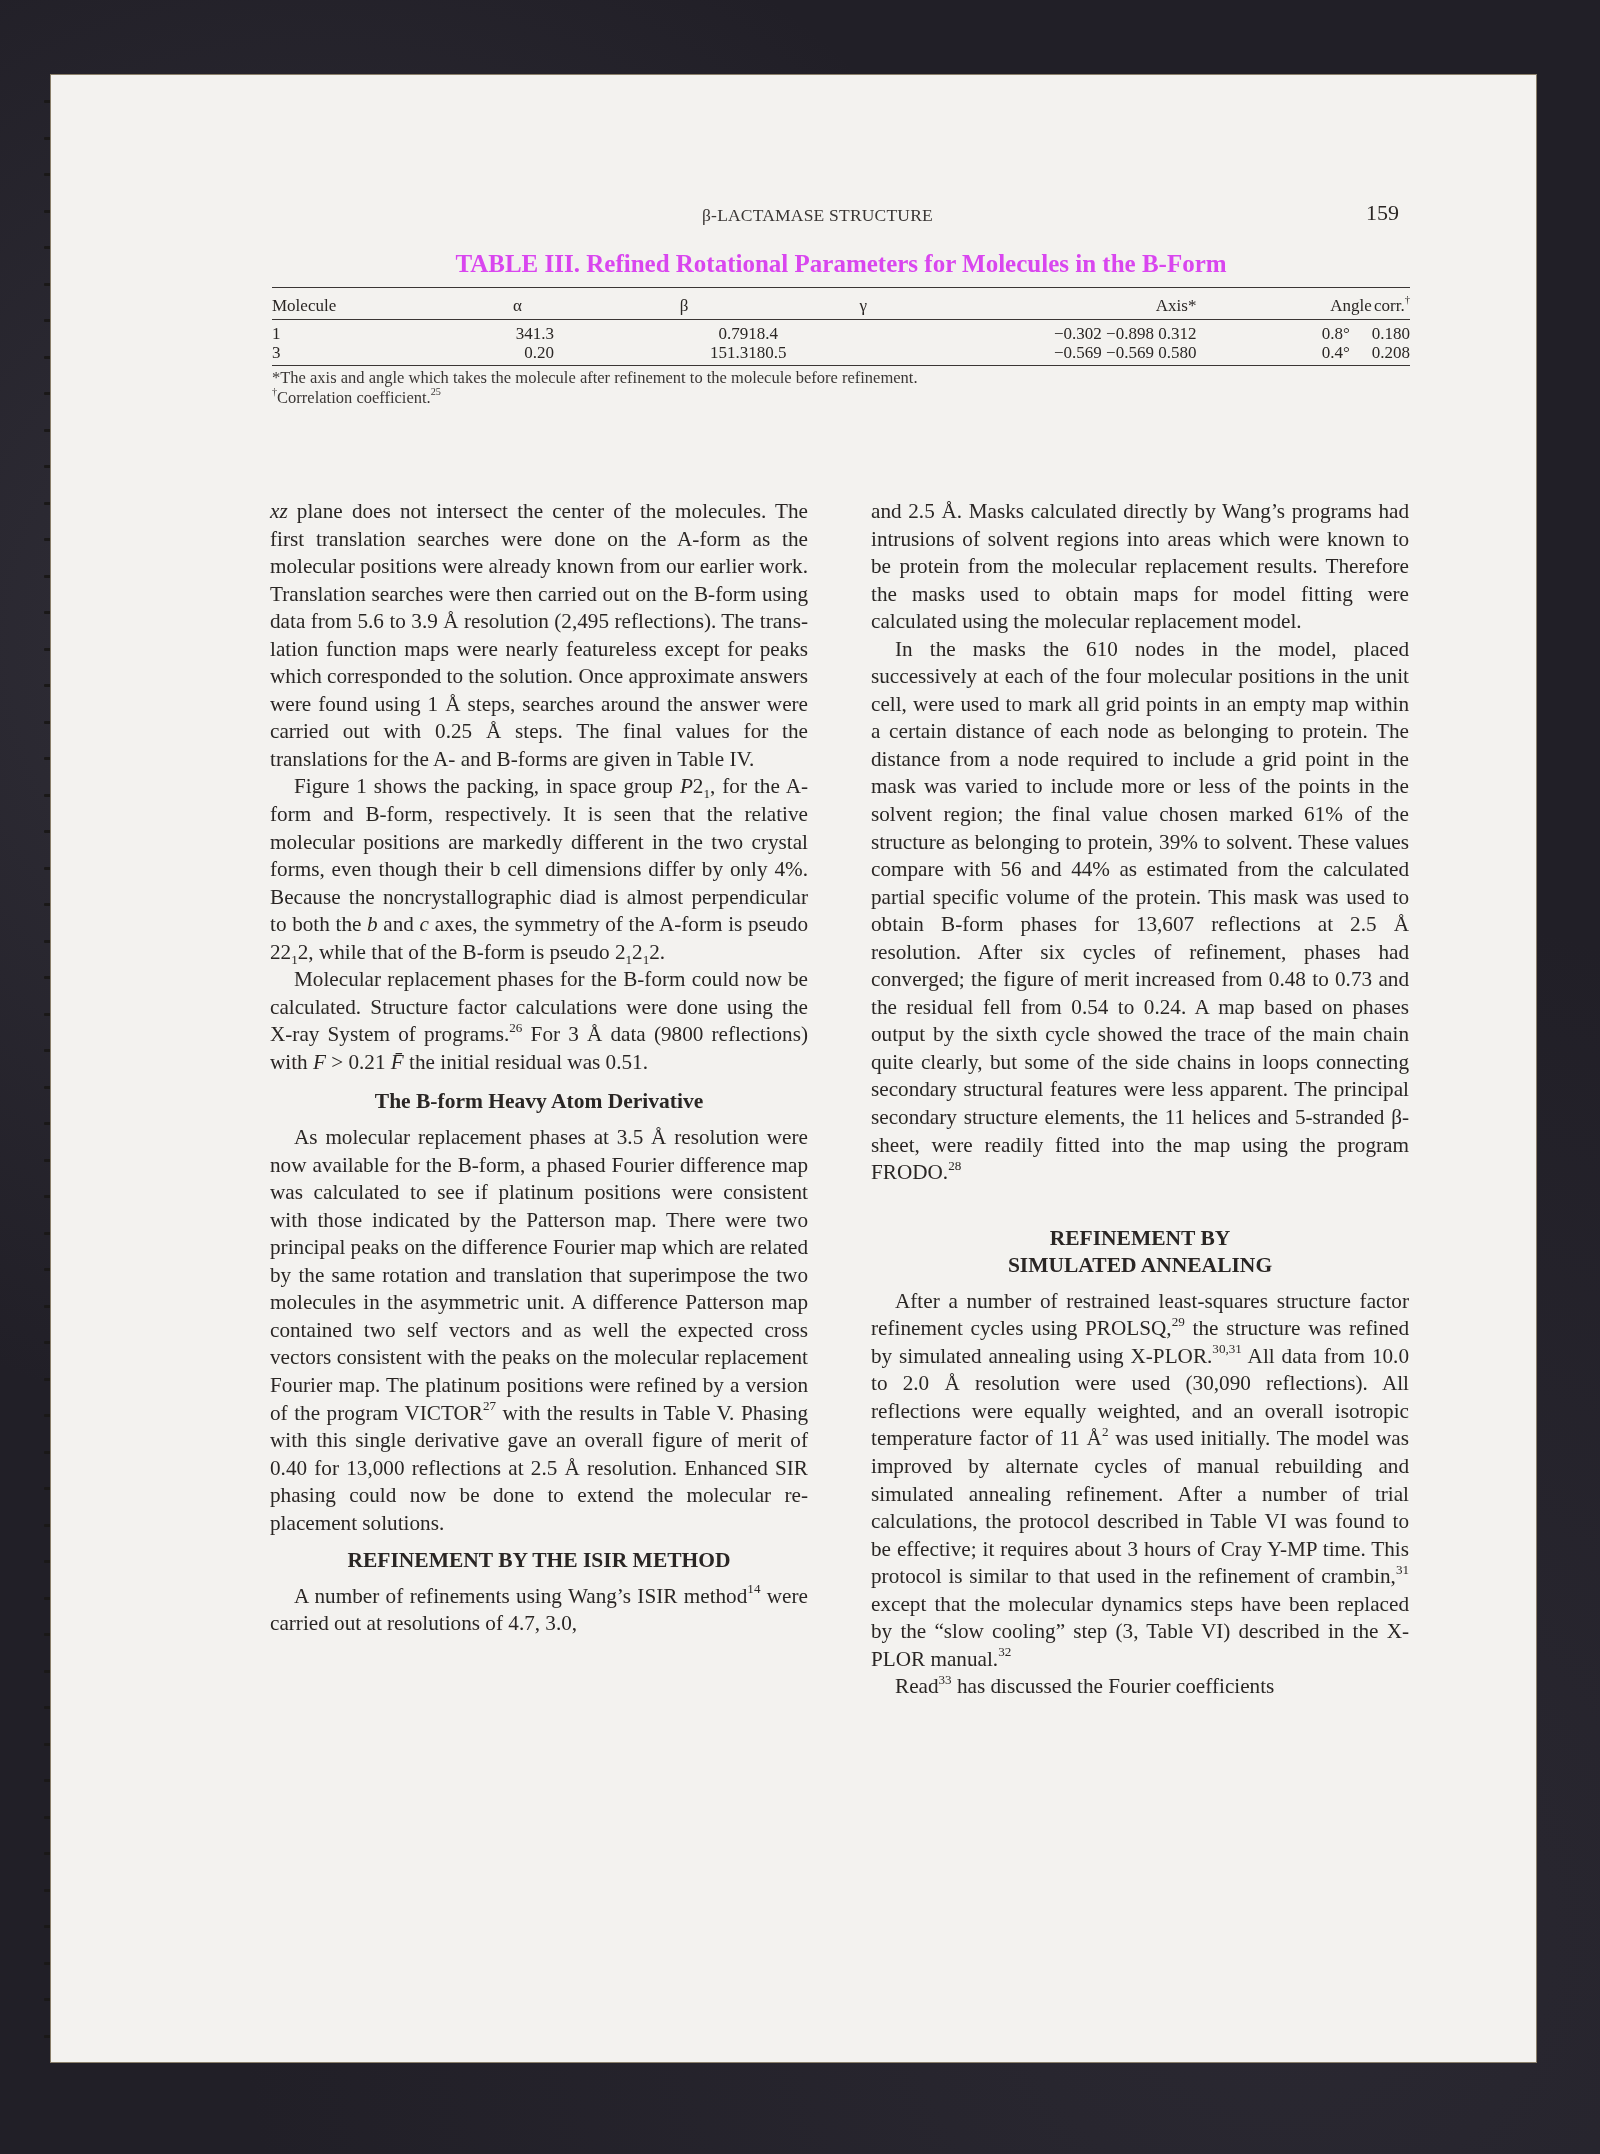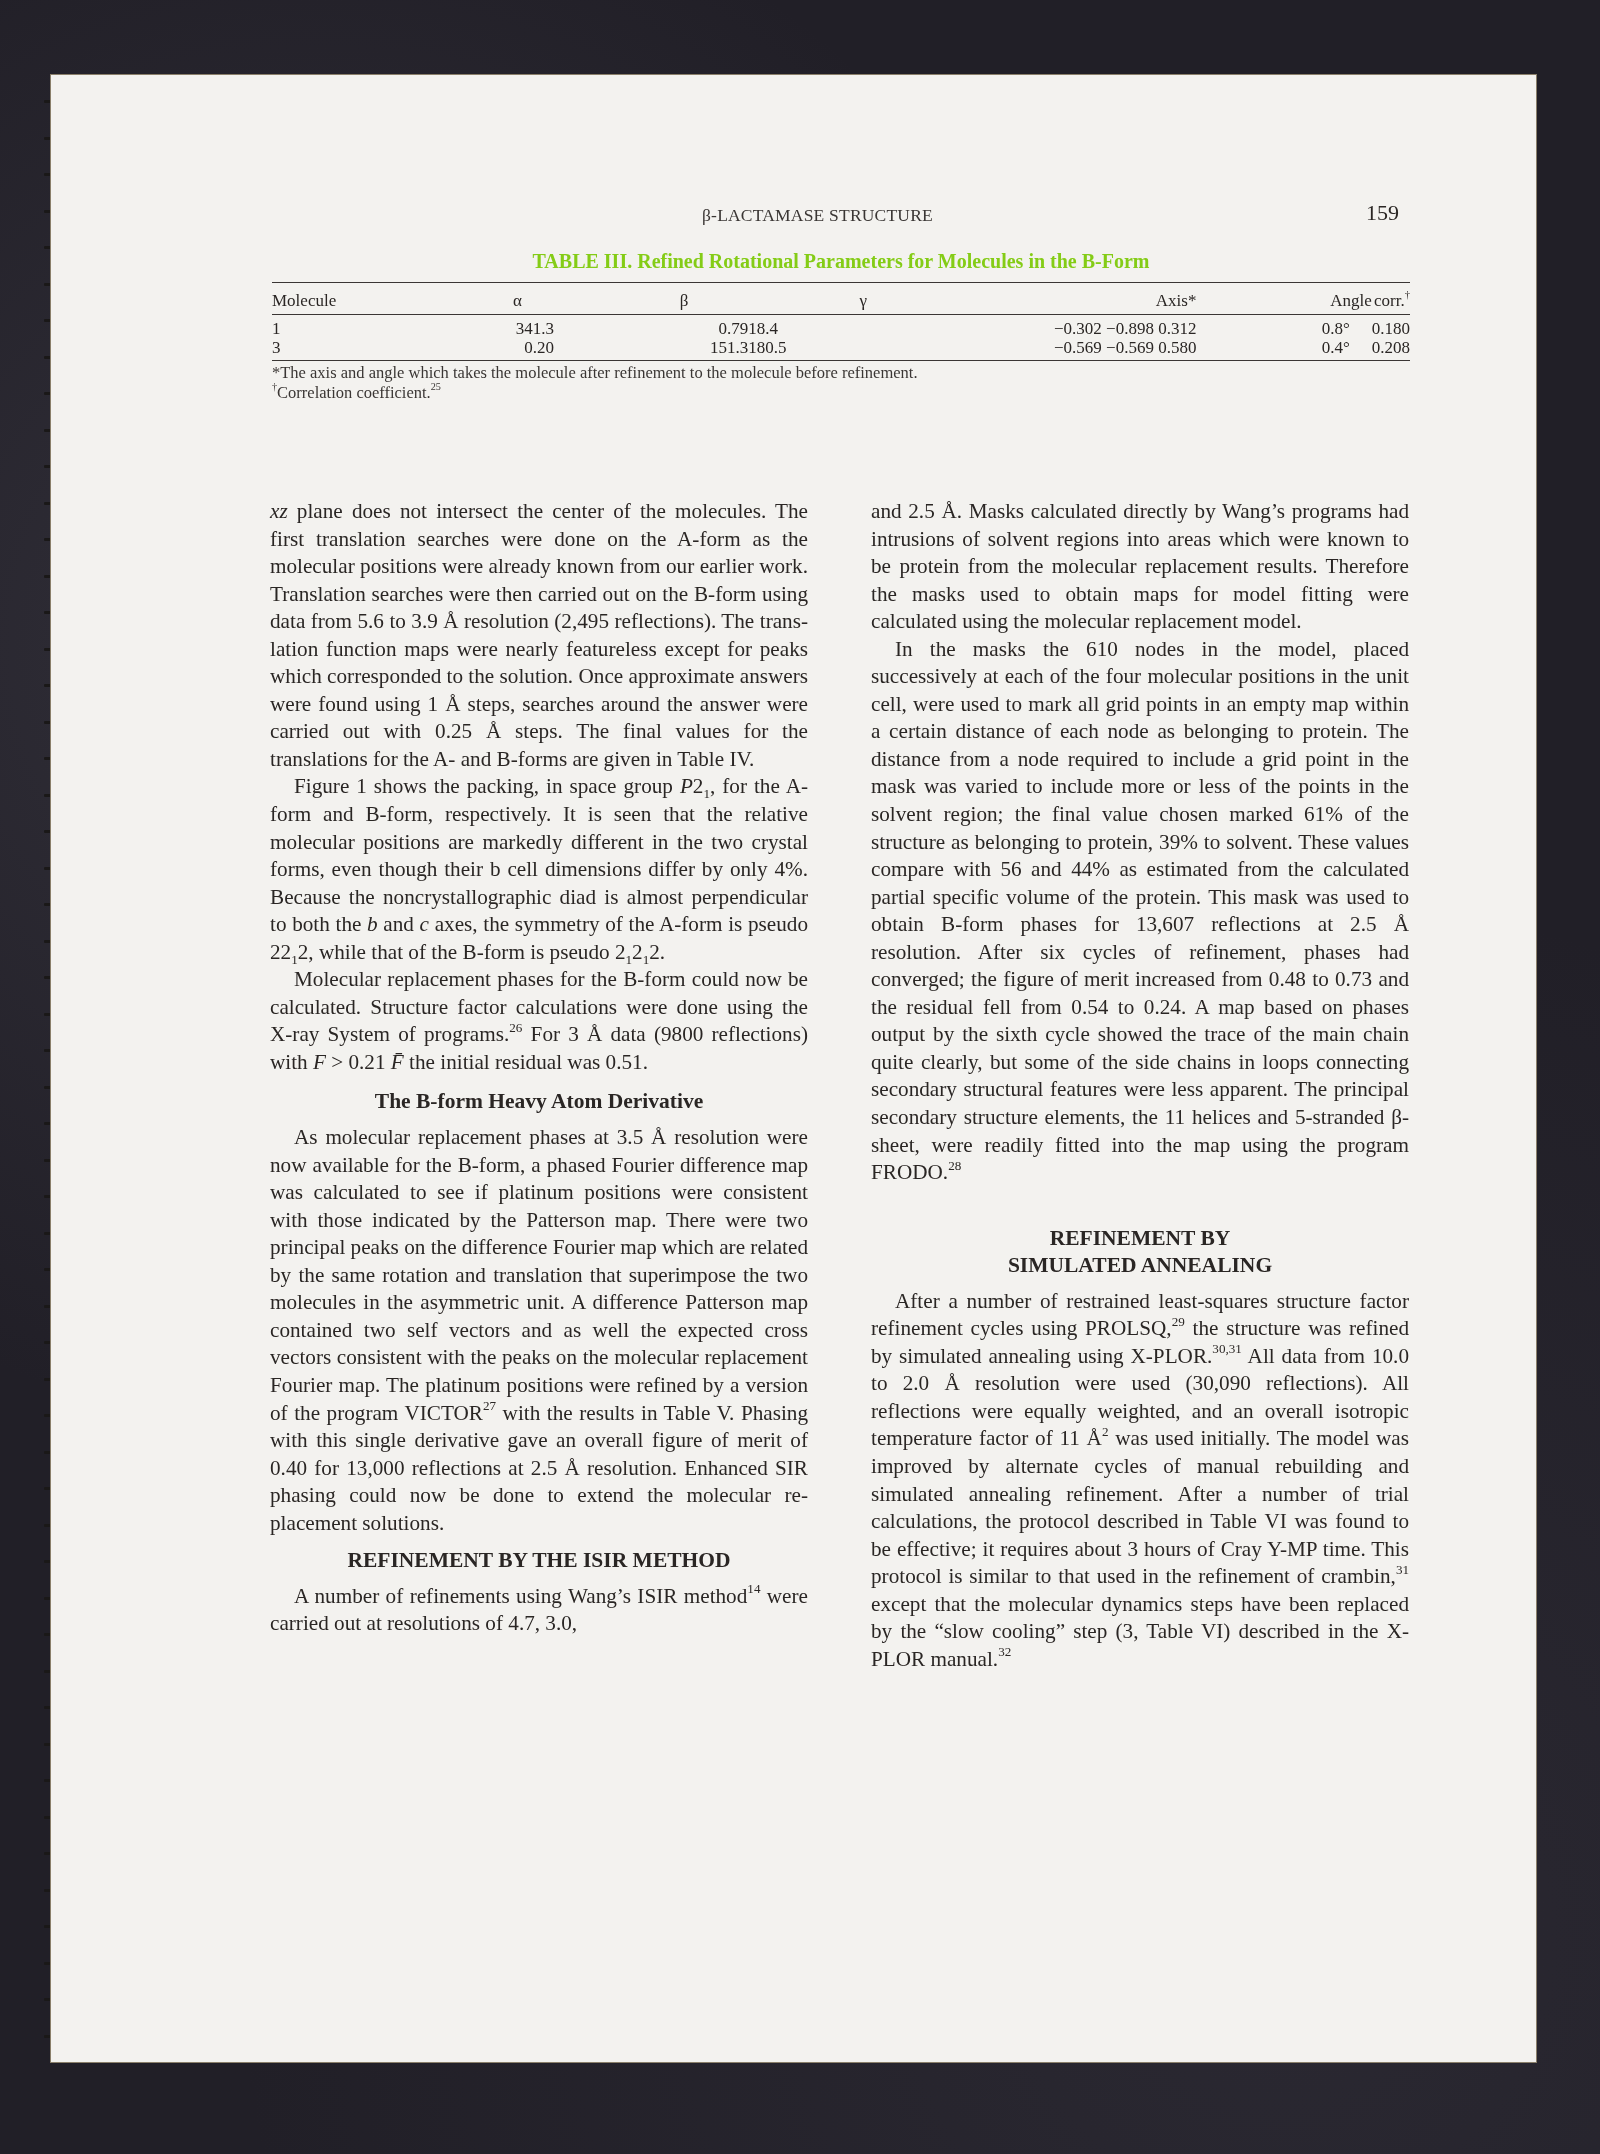"TABLE III. Refined Rotational Parameters" .table-title { color: #84cc16 -> #d946ef; font-size: 20px -> 25px }
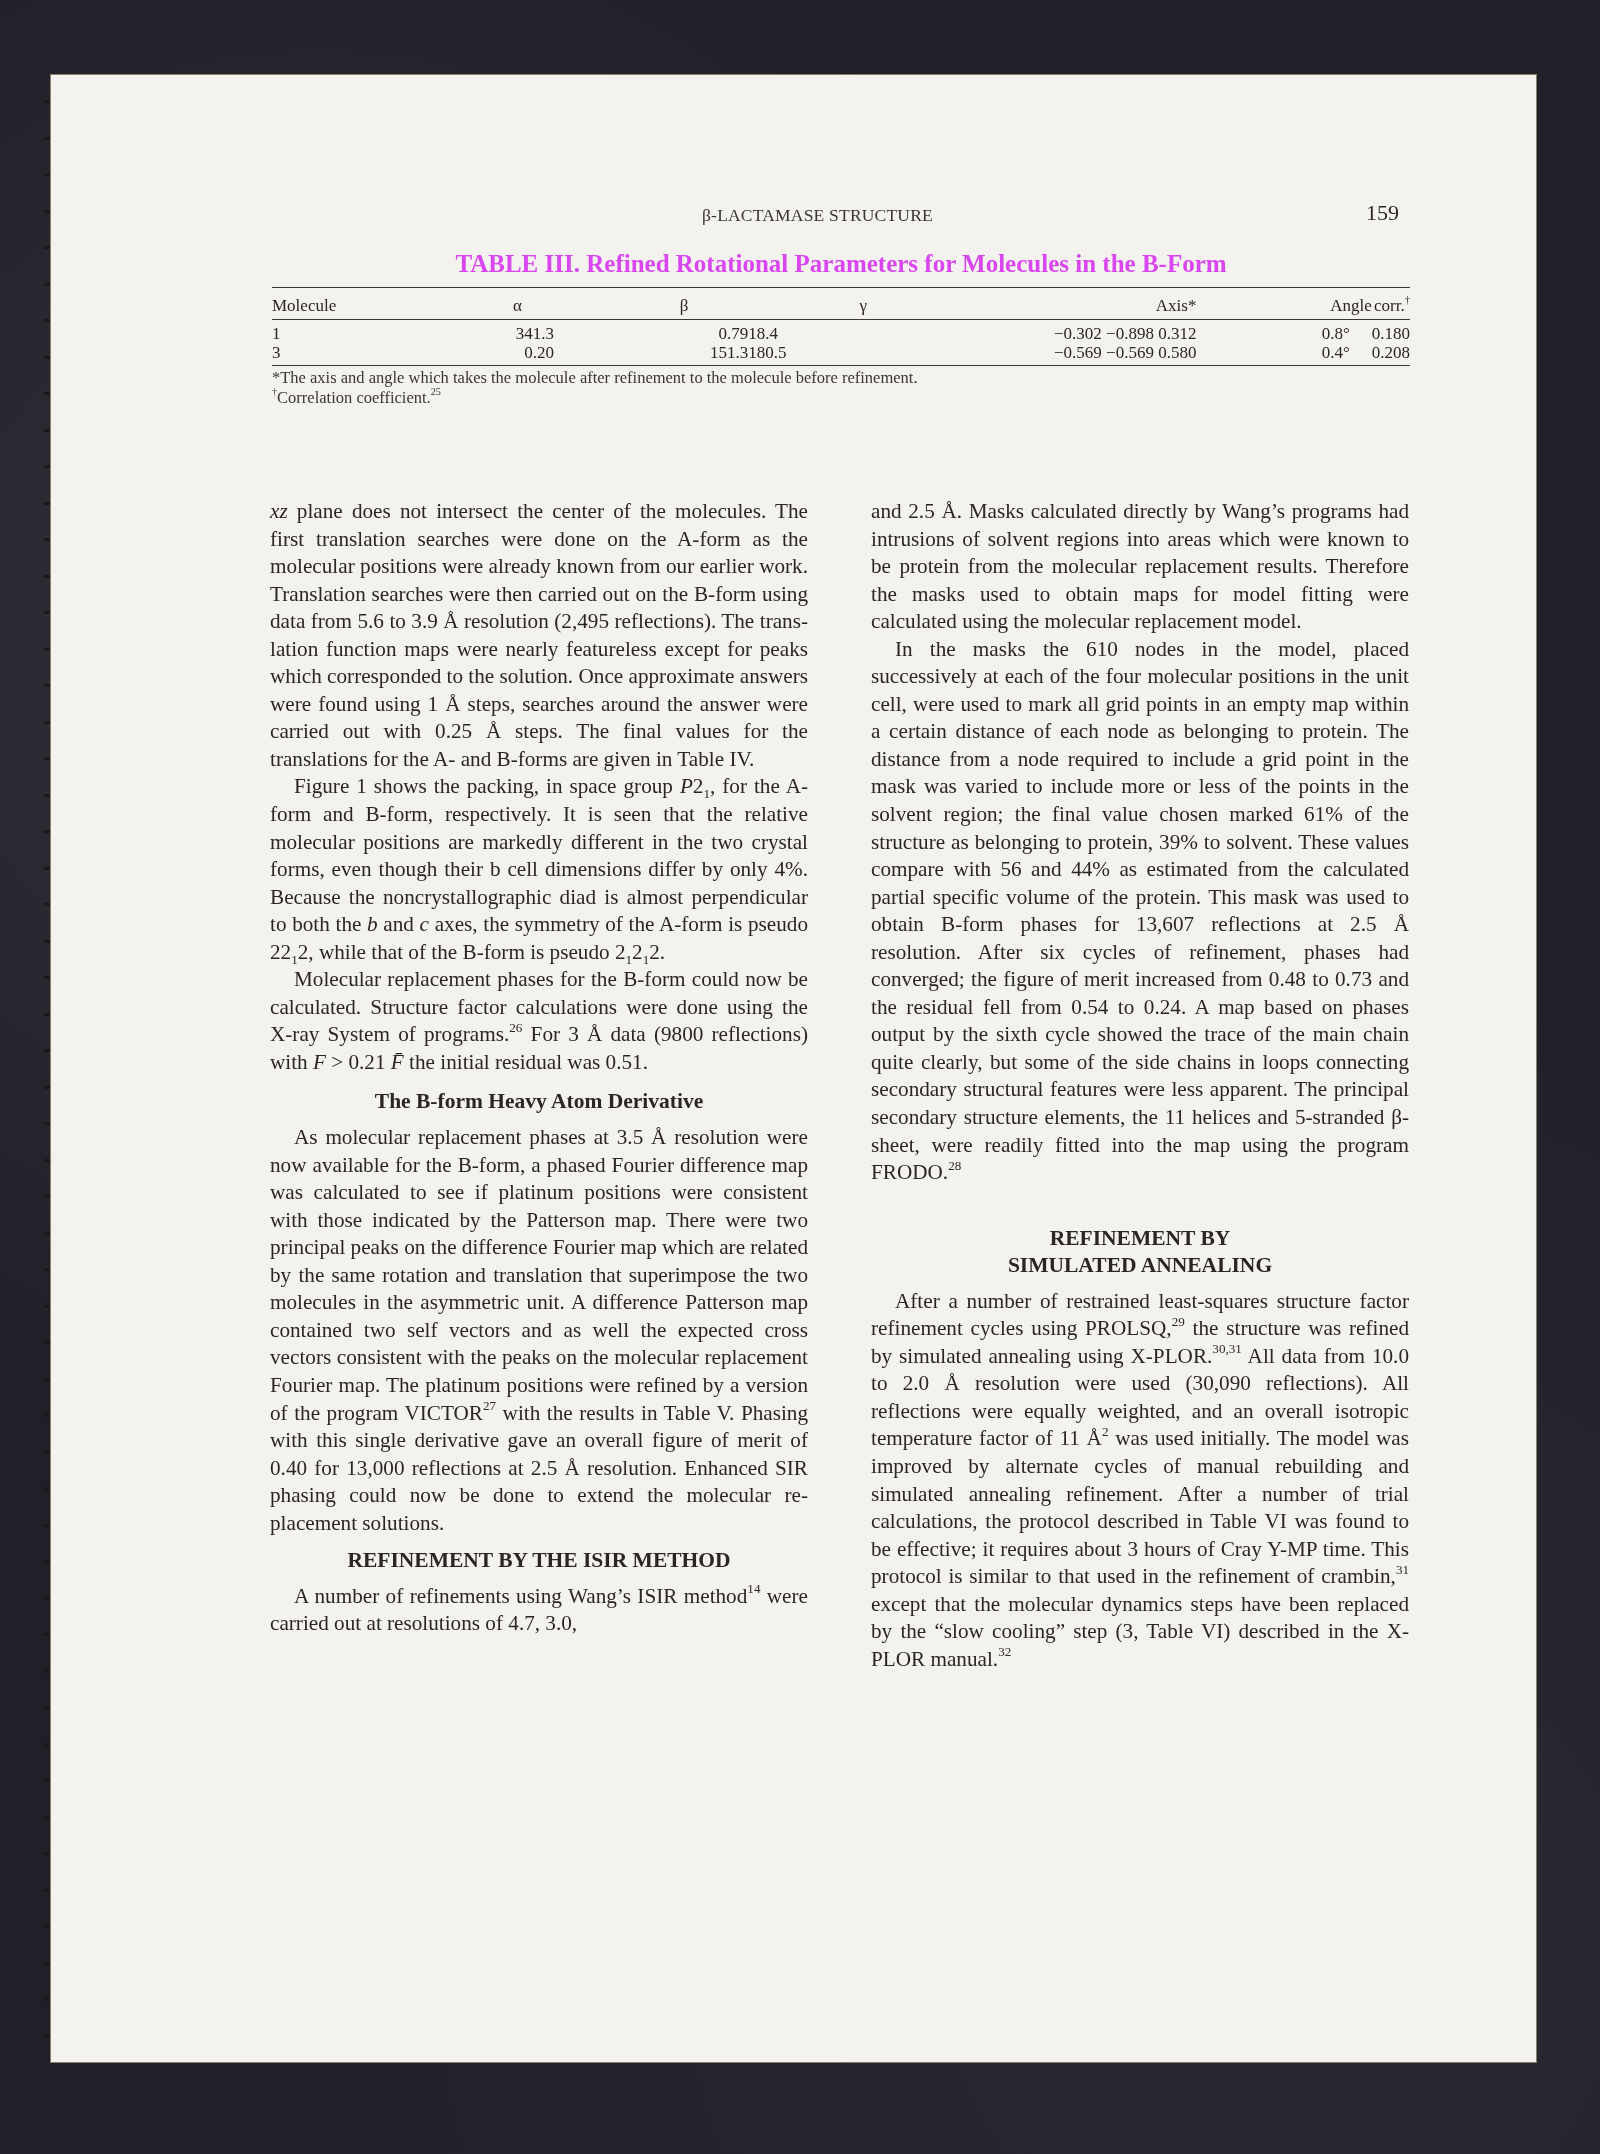"Read33 has discussed the Fourier" p.indent { html: none -> <p><span>Read</span><sup>33</sup><span> has discussed the Fourier coefficients</span></p> }
